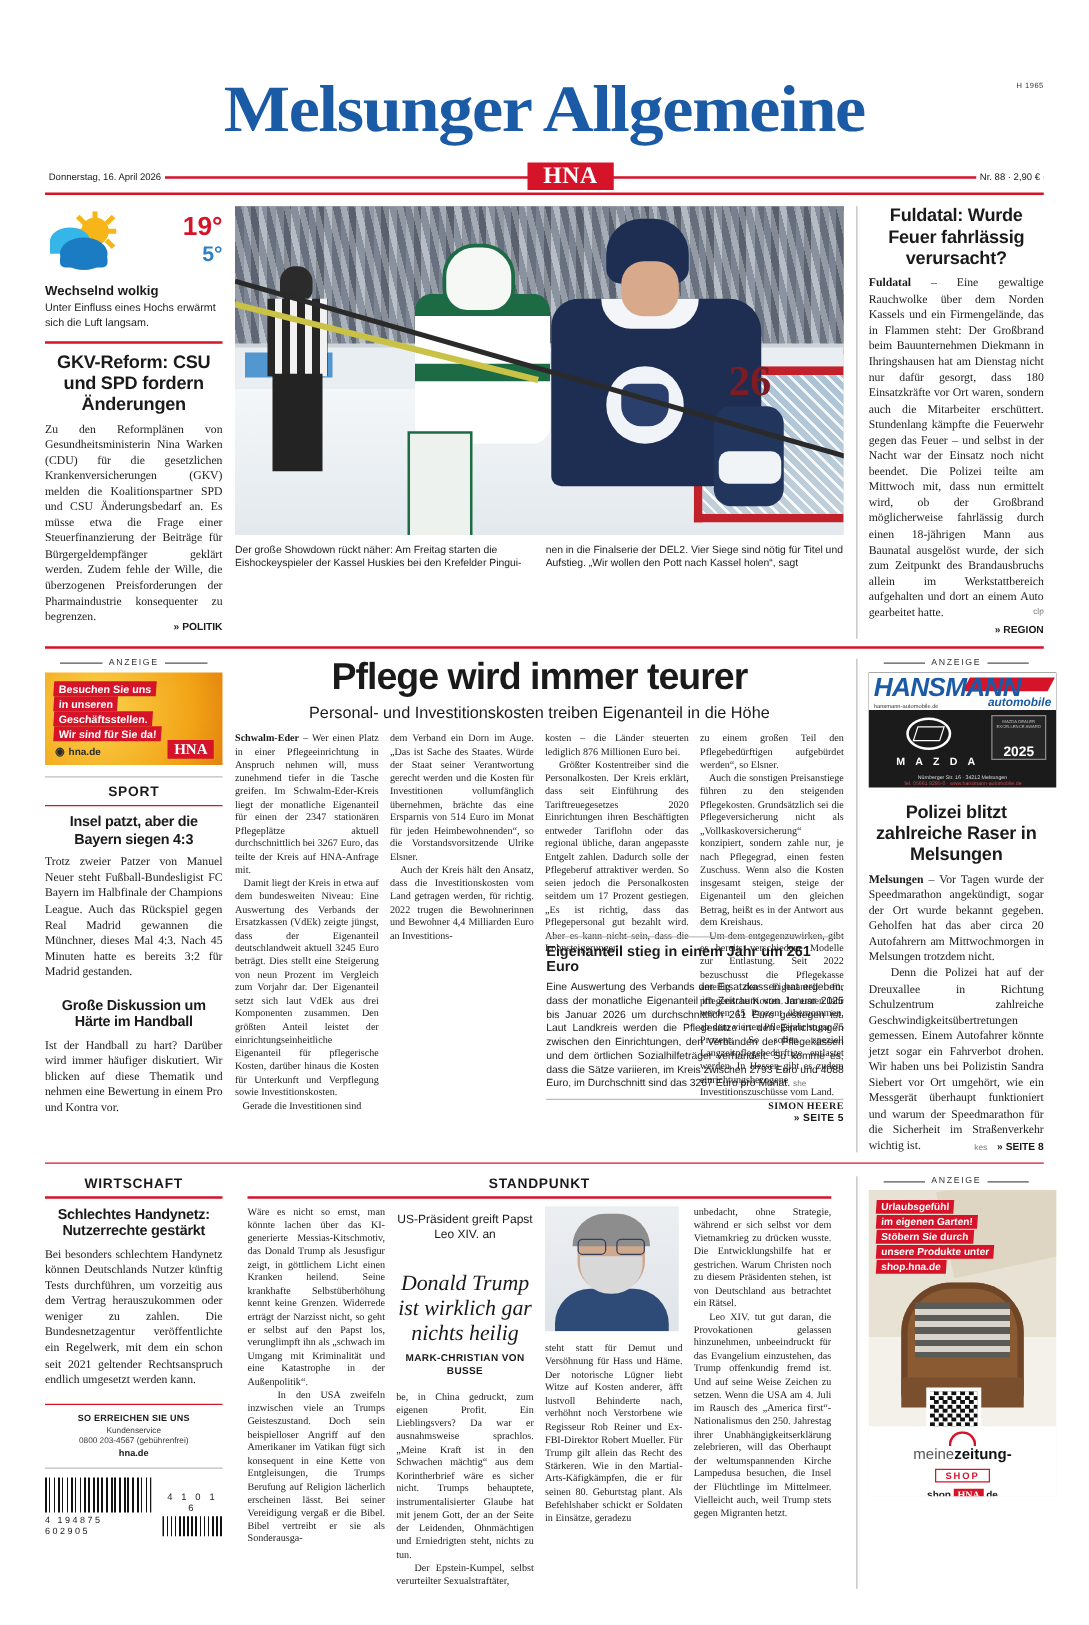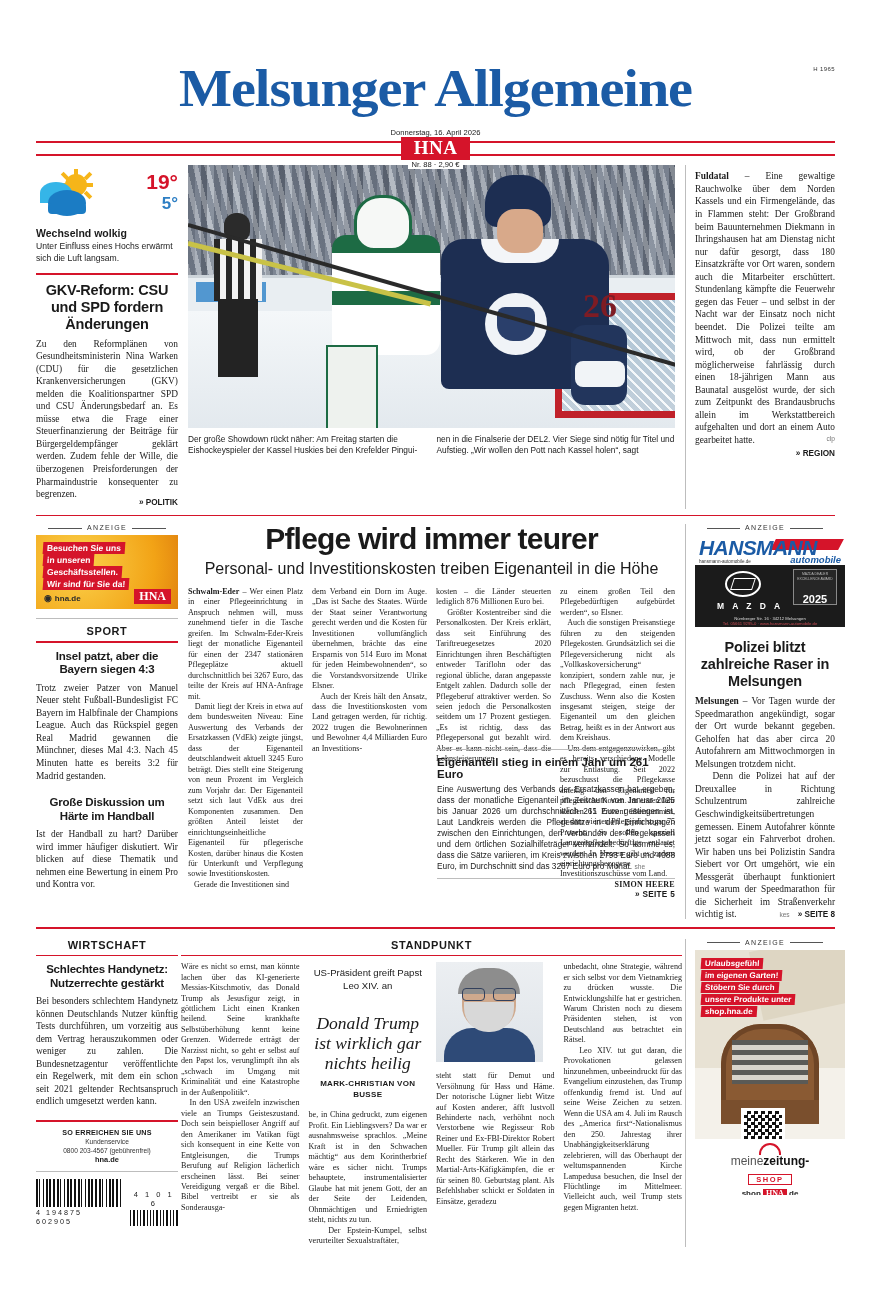"Donnerstag, 16. April 2026" .mast-bar { flex-direction: column -> none }
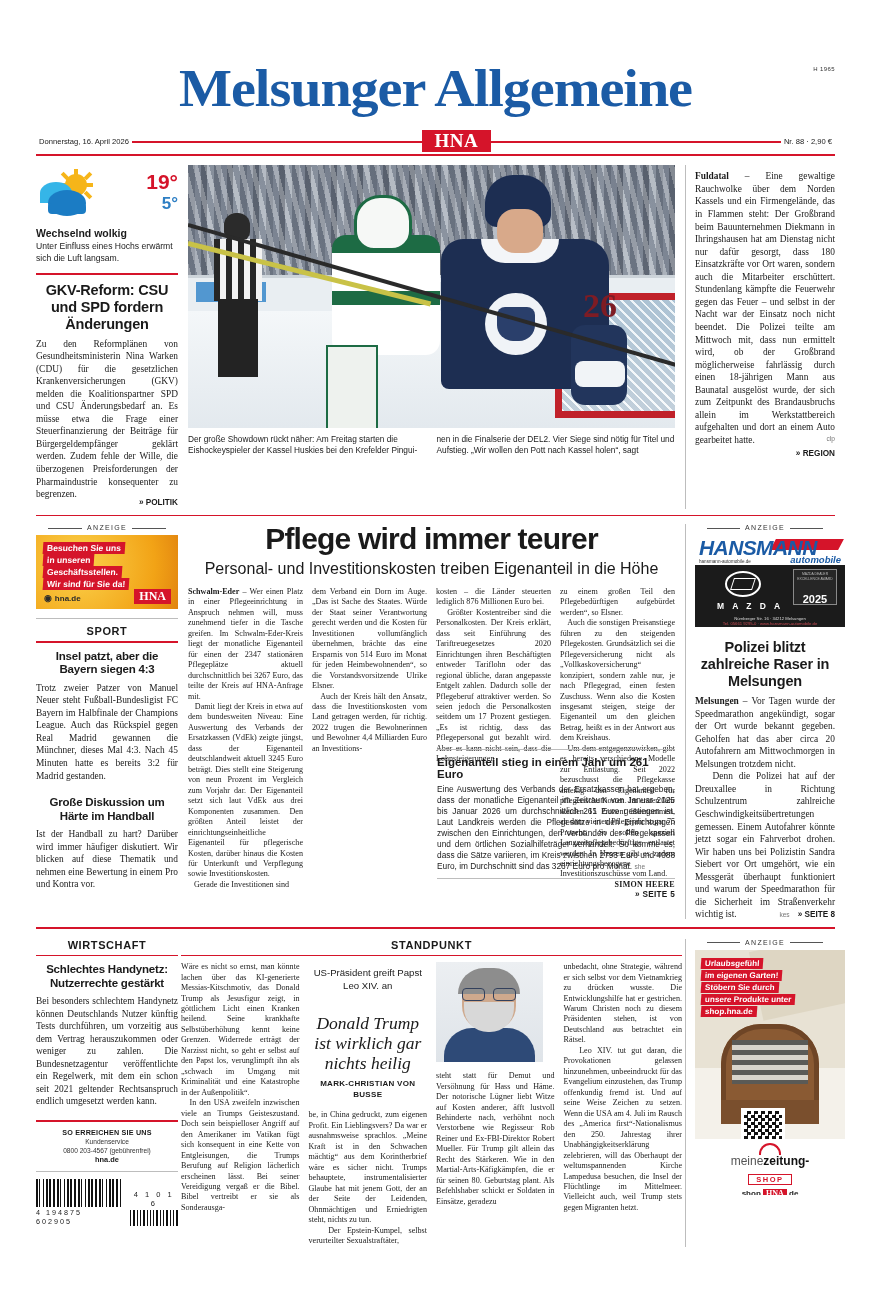"Fuldatal: Wurde Feuer fahrlässig" div.hl-sans { html: none -> <div>Fuldatal: Wurde Feuer fahrlässig verursacht?</div> }
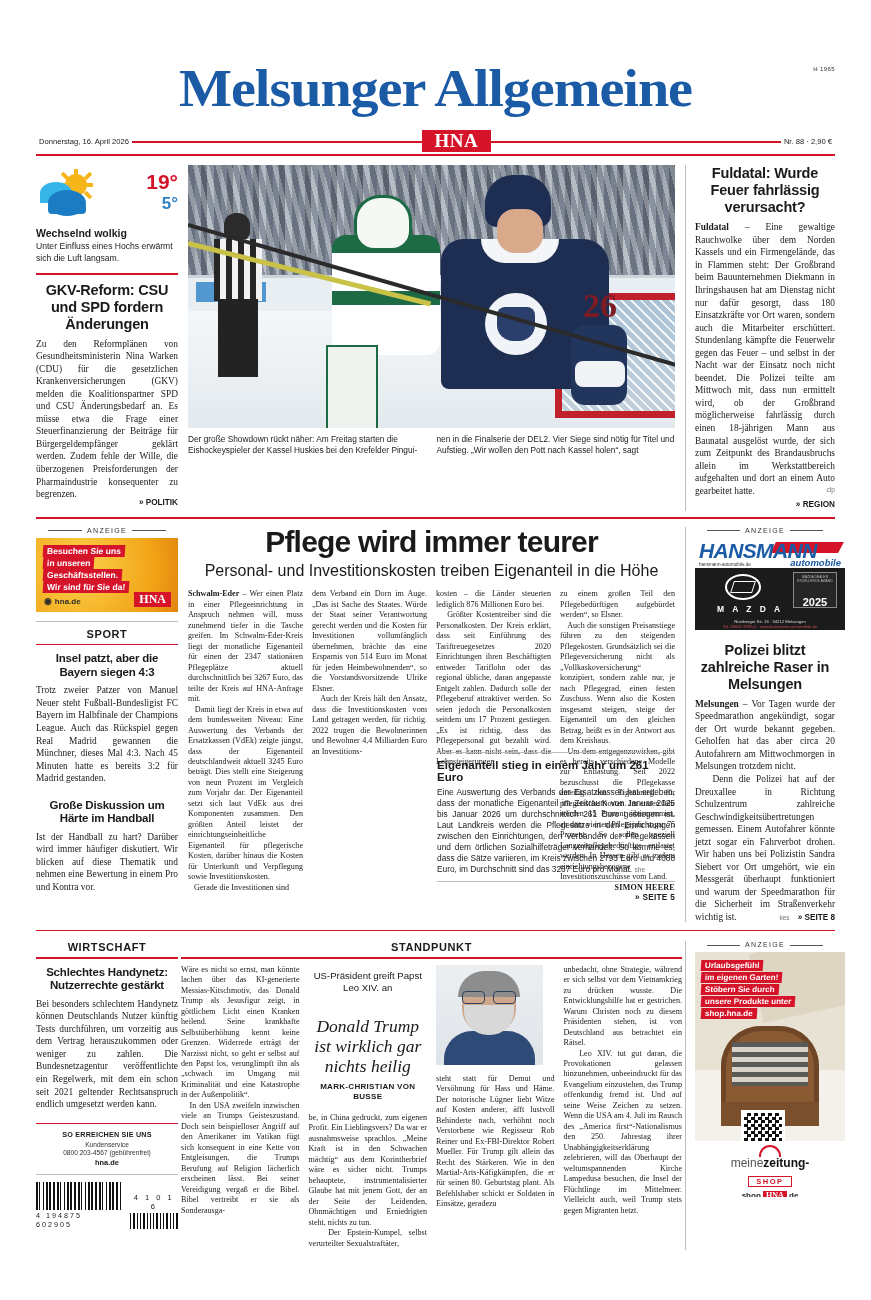"Personal- und Investitionskosten treiben" .lead-sub { font-size: 16px -> 13px }
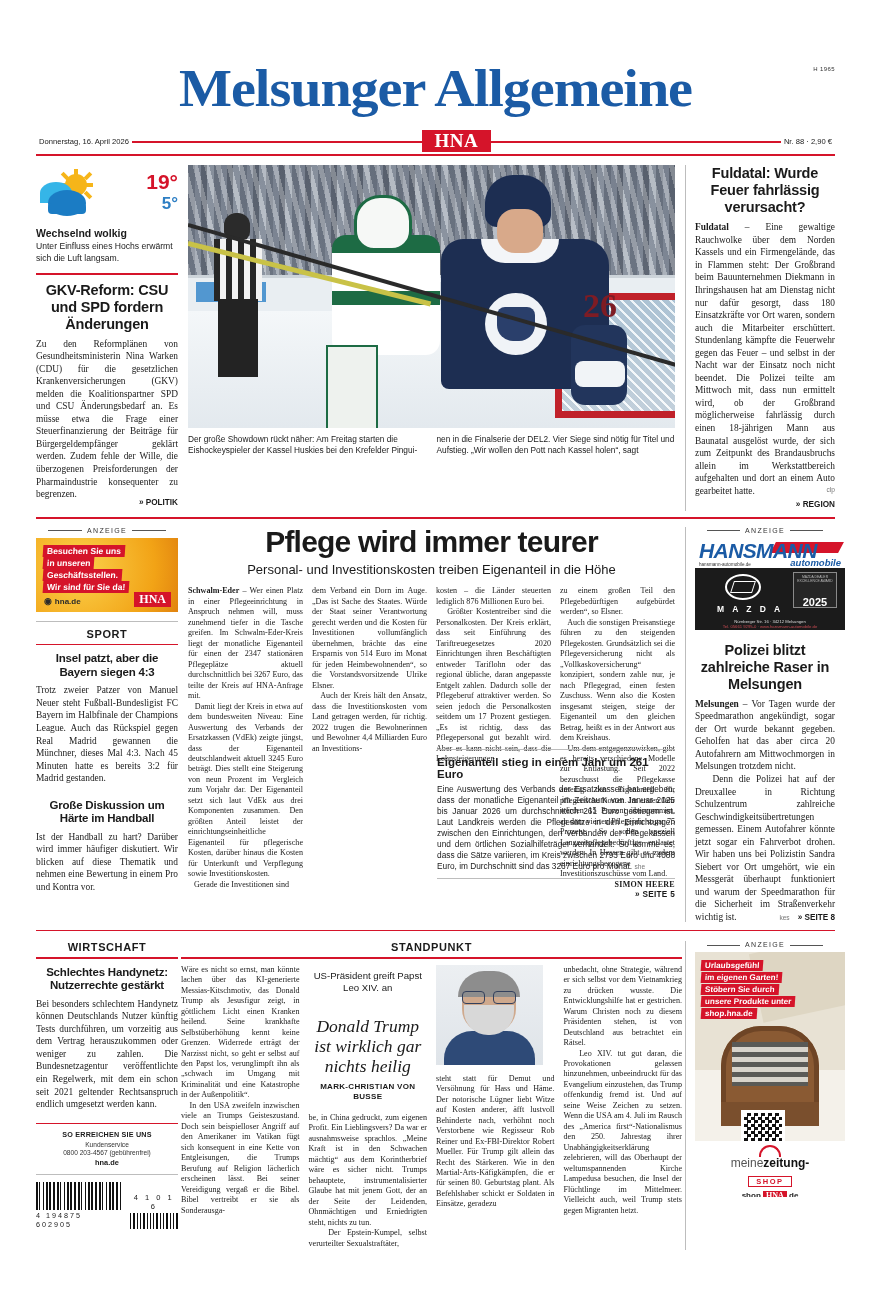"WIRTSCHAFT" .bottom-section { gap: 3px -> 20px }
